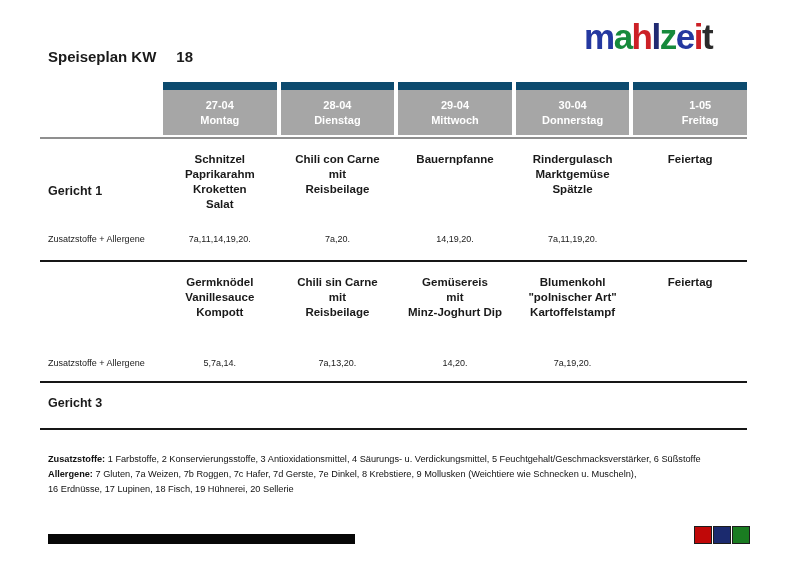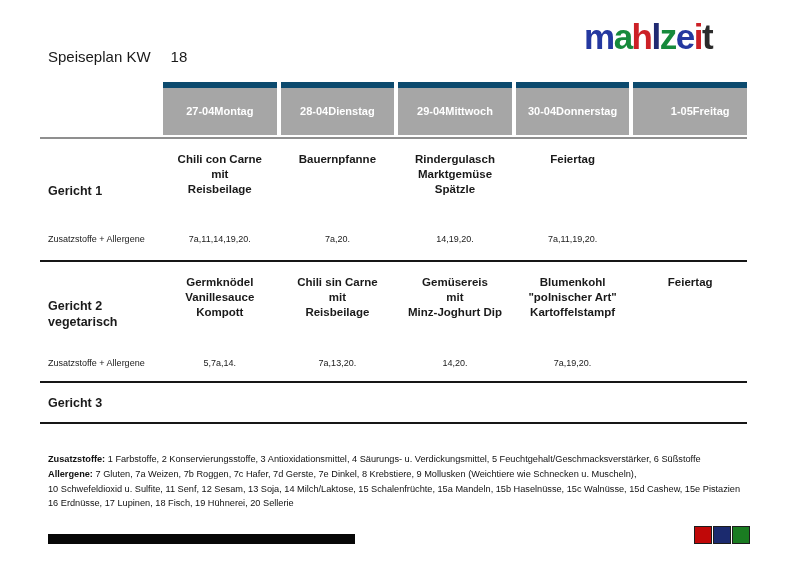"Speiseplan KW 18" .title { font-weight: normal -> bold }
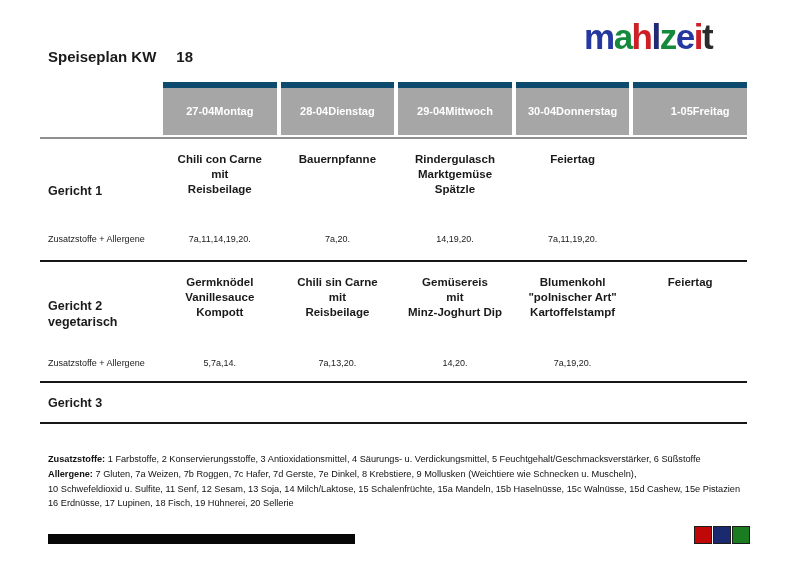"27-04" .day-cell { border-top: 6px solid #0c4a6e -> 8px solid #0c4a6e; flex-direction: row -> column }
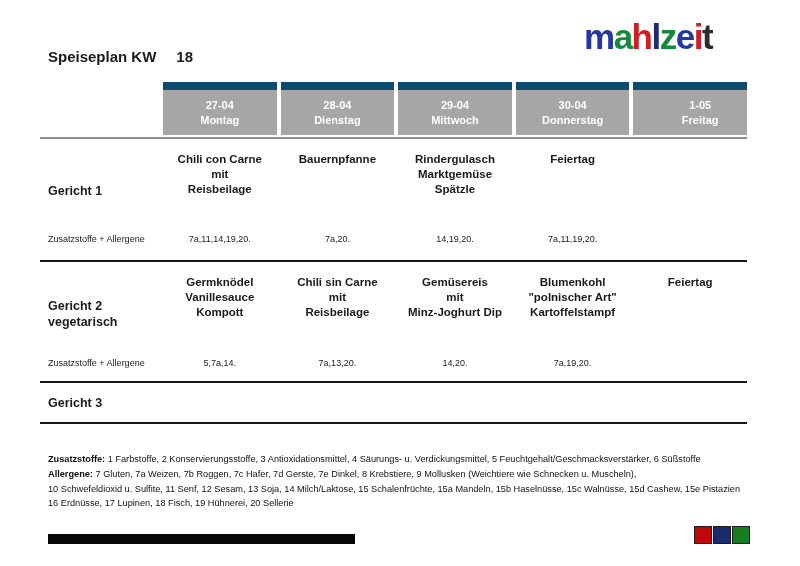"Schnitzel" div.dish { html: none -> <div>Schnitzel Paprikarahm Kroketten Salat</div> }
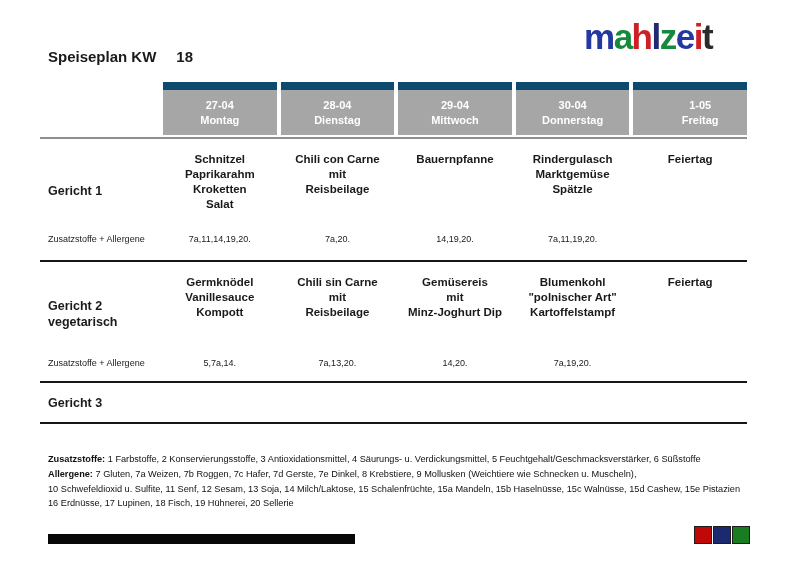"Gericht 2" div.row-label { html: <div> <div>Gericht 2</div> <div>vegetarisch</div> </div> -> none }
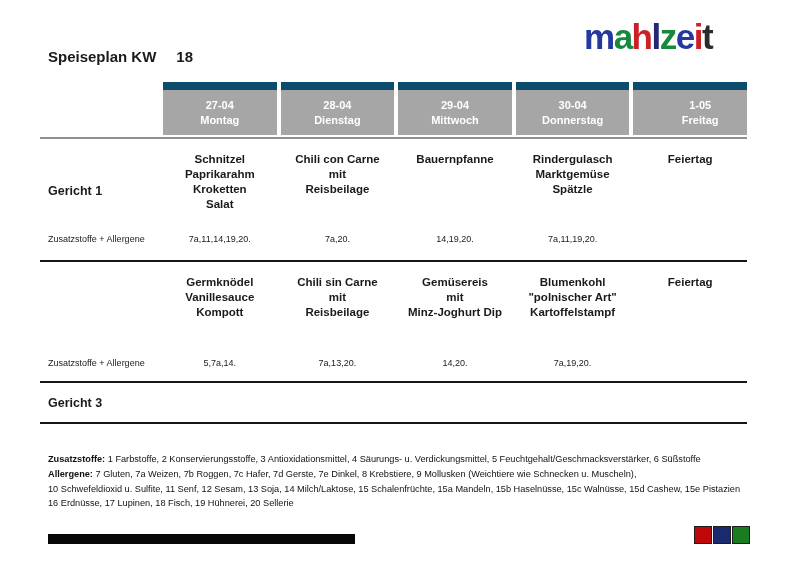"Gericht 3" .heading { padding: 0 0 12px 8px -> 0 0 18px 8px }
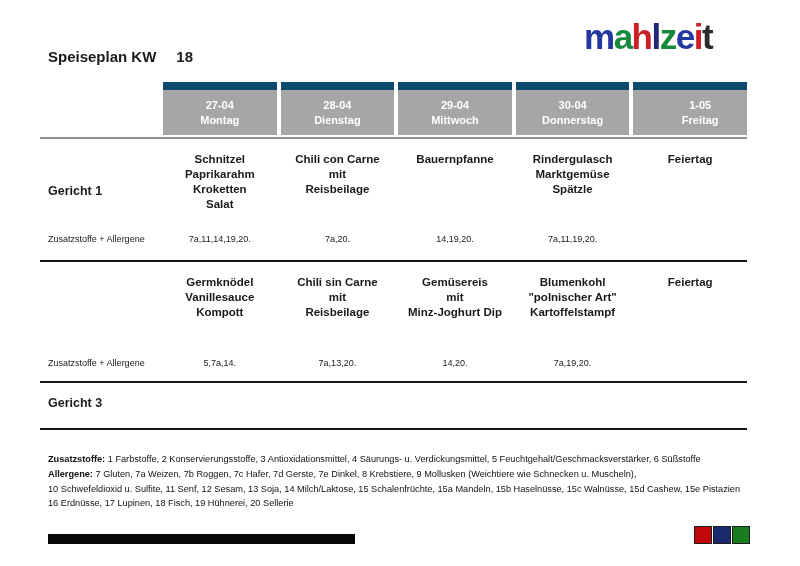"10 Schwefeldioxid u. Sulfite, 11" div { html: <div>10 Schwefeldioxid u. Sulfite, 11 Senf, 12 Sesam, 13 Soja, 14 Milch/Laktose, 15 Schalenfrüchte, 15a Mandeln, 15b Haselnüsse, 15c Walnüsse, 15d Cashew, 15e Pistazien</div> -> none }
